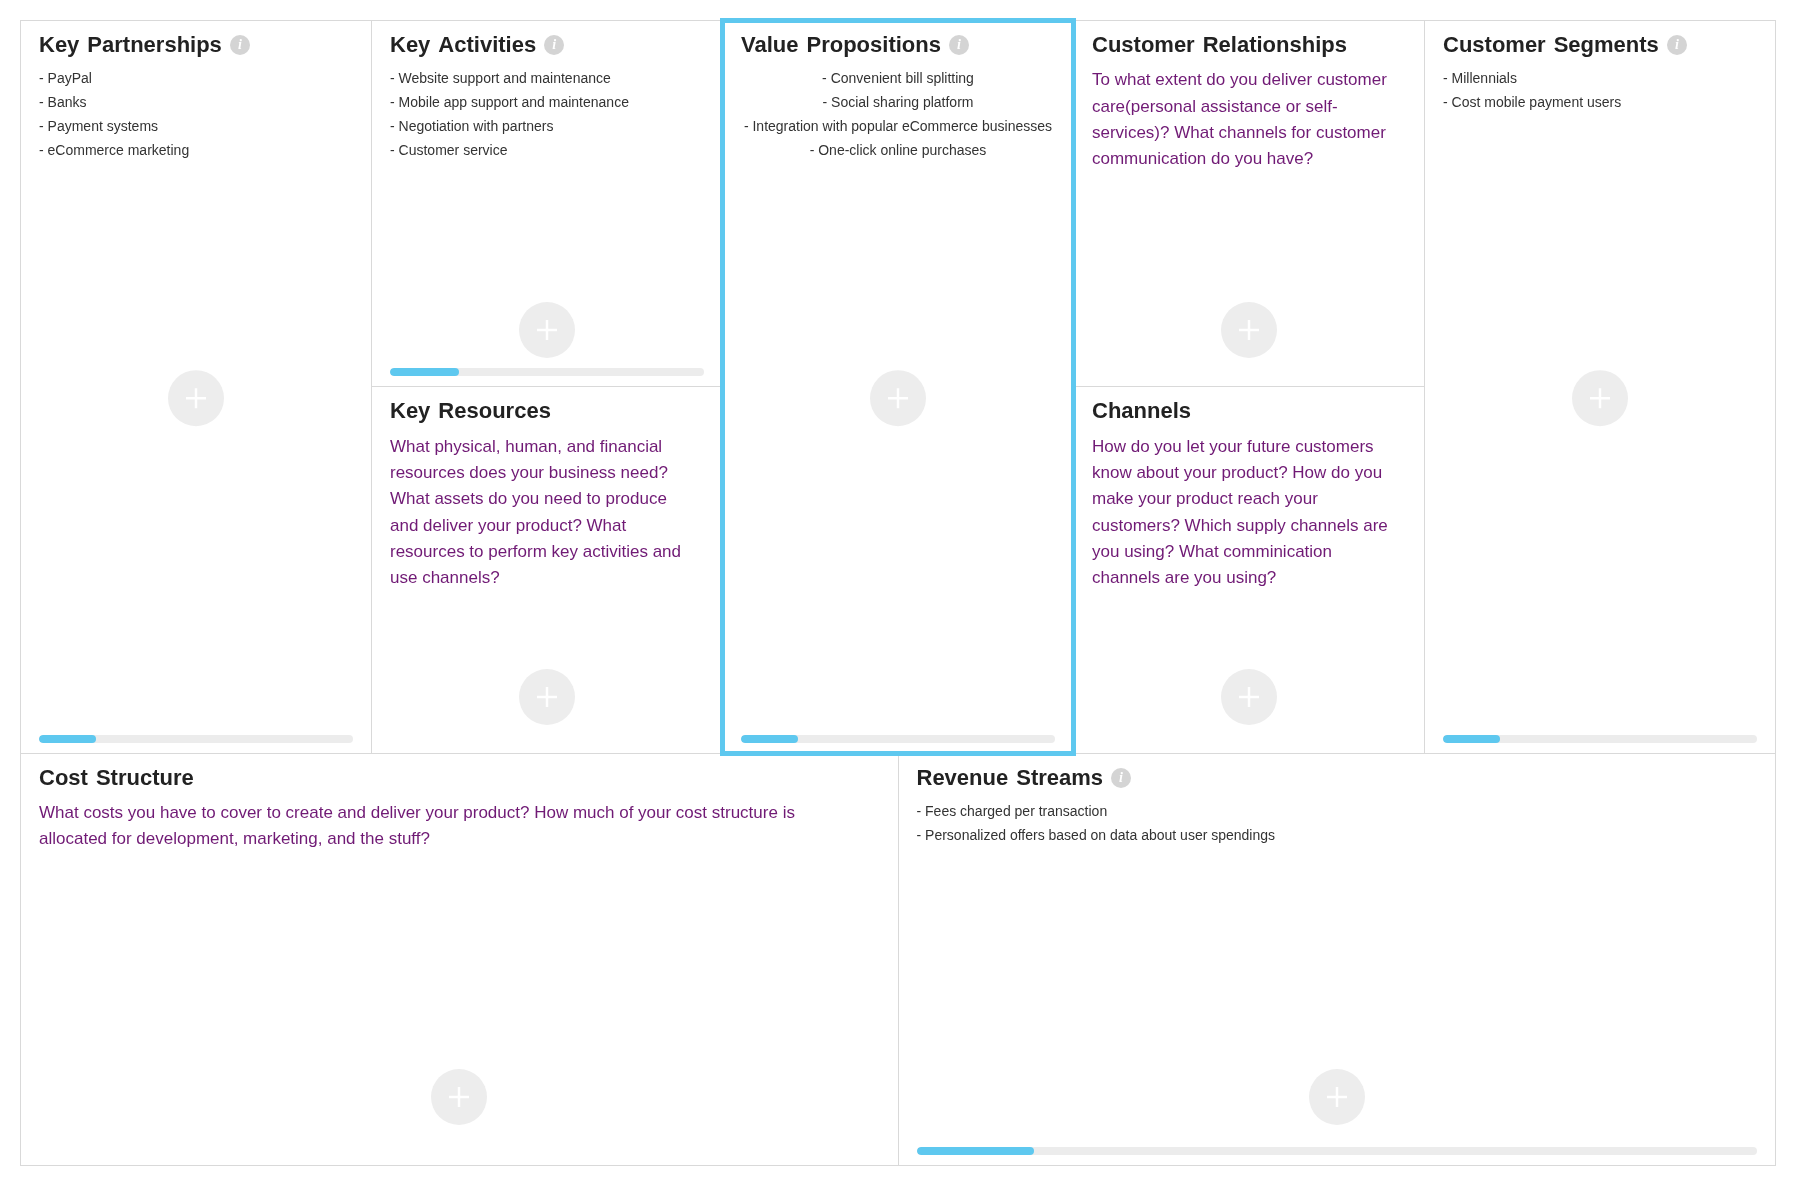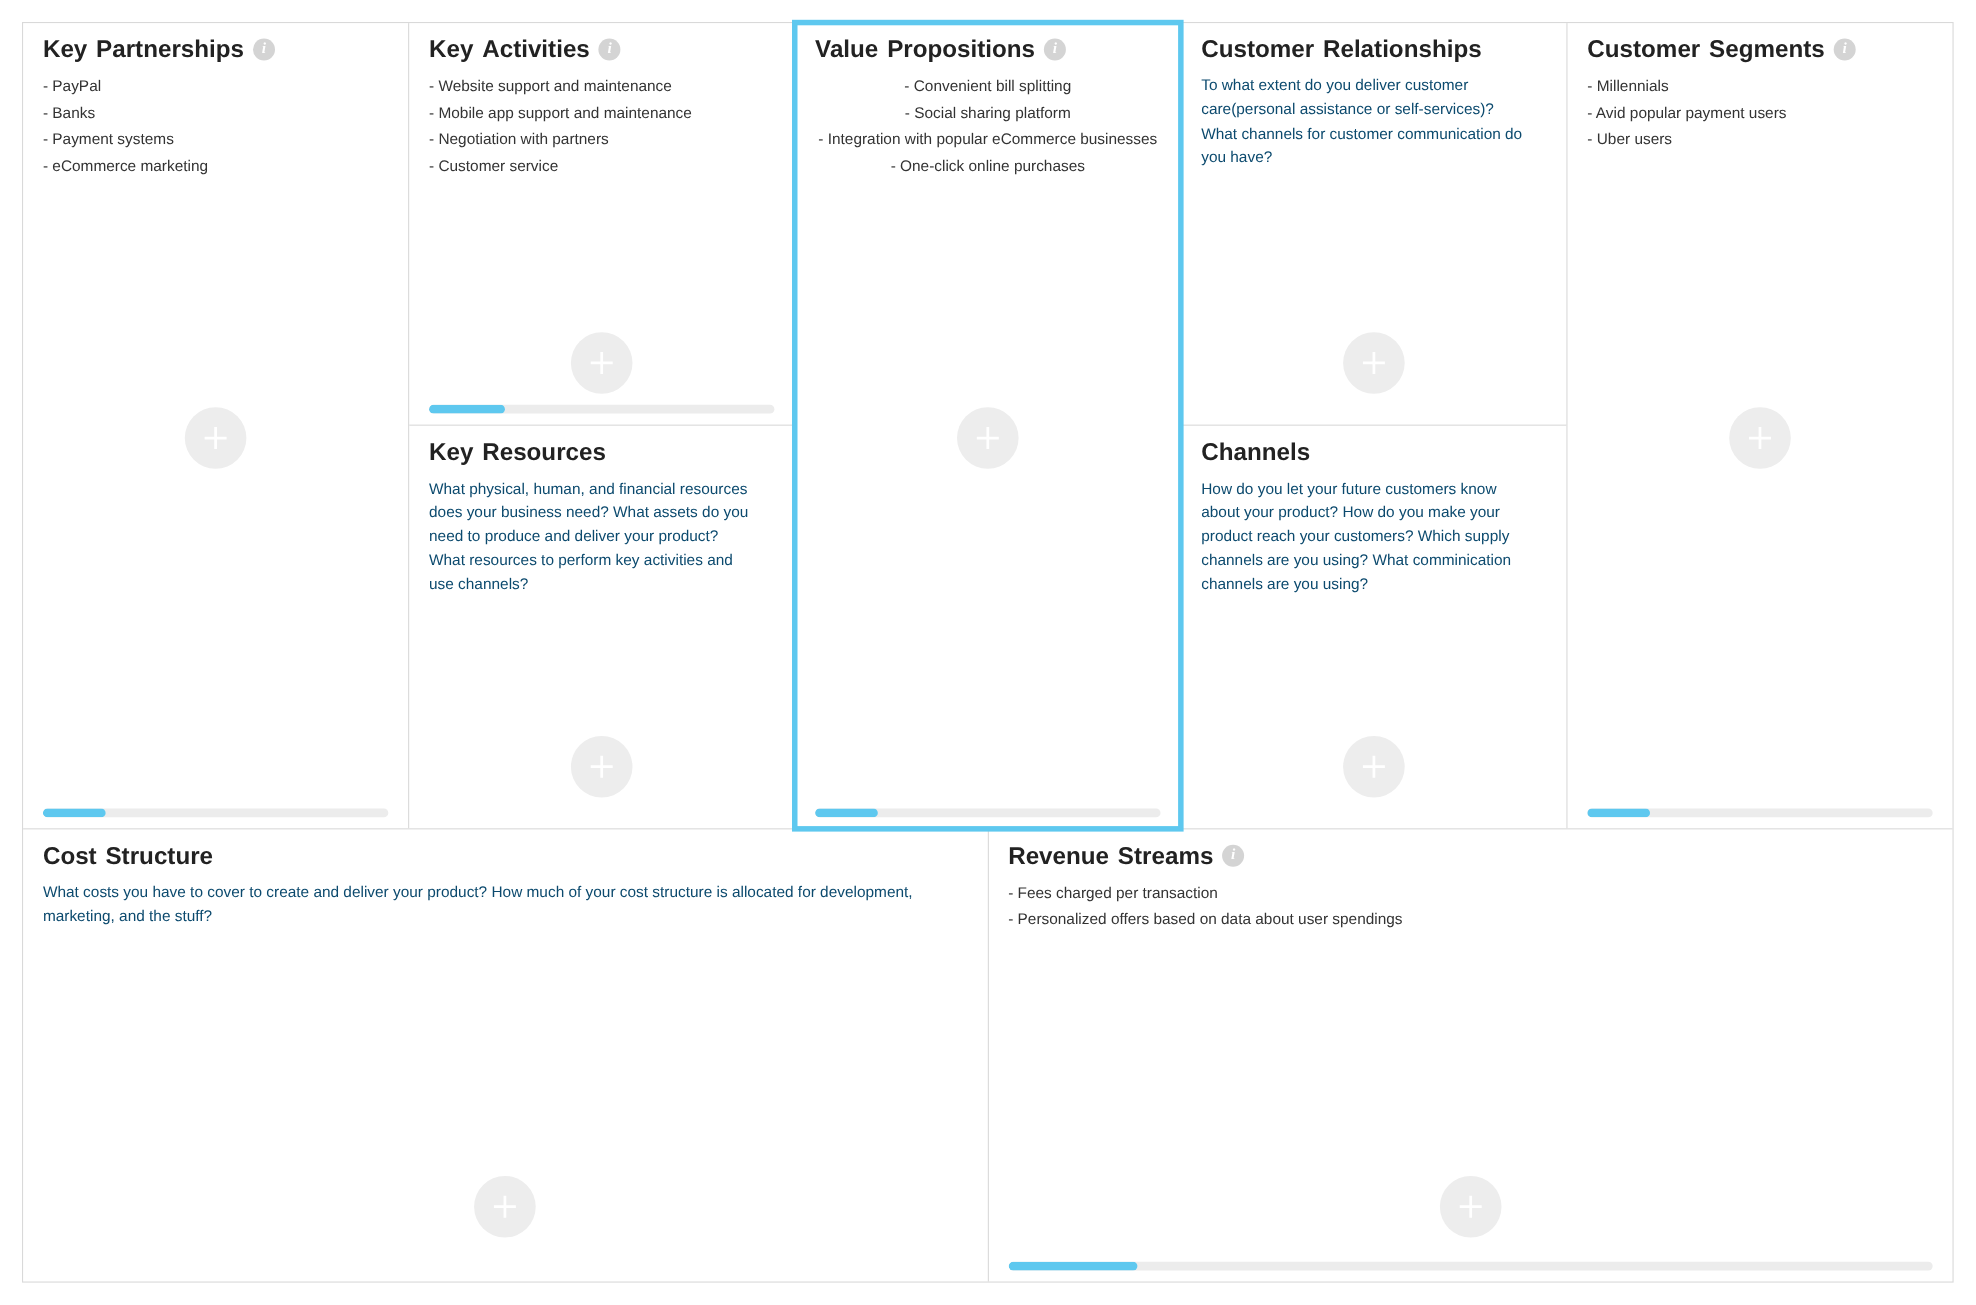"To what extent do you" .prompt { color: #0c4a6e -> #701a75; font-size: 14px -> 17px }
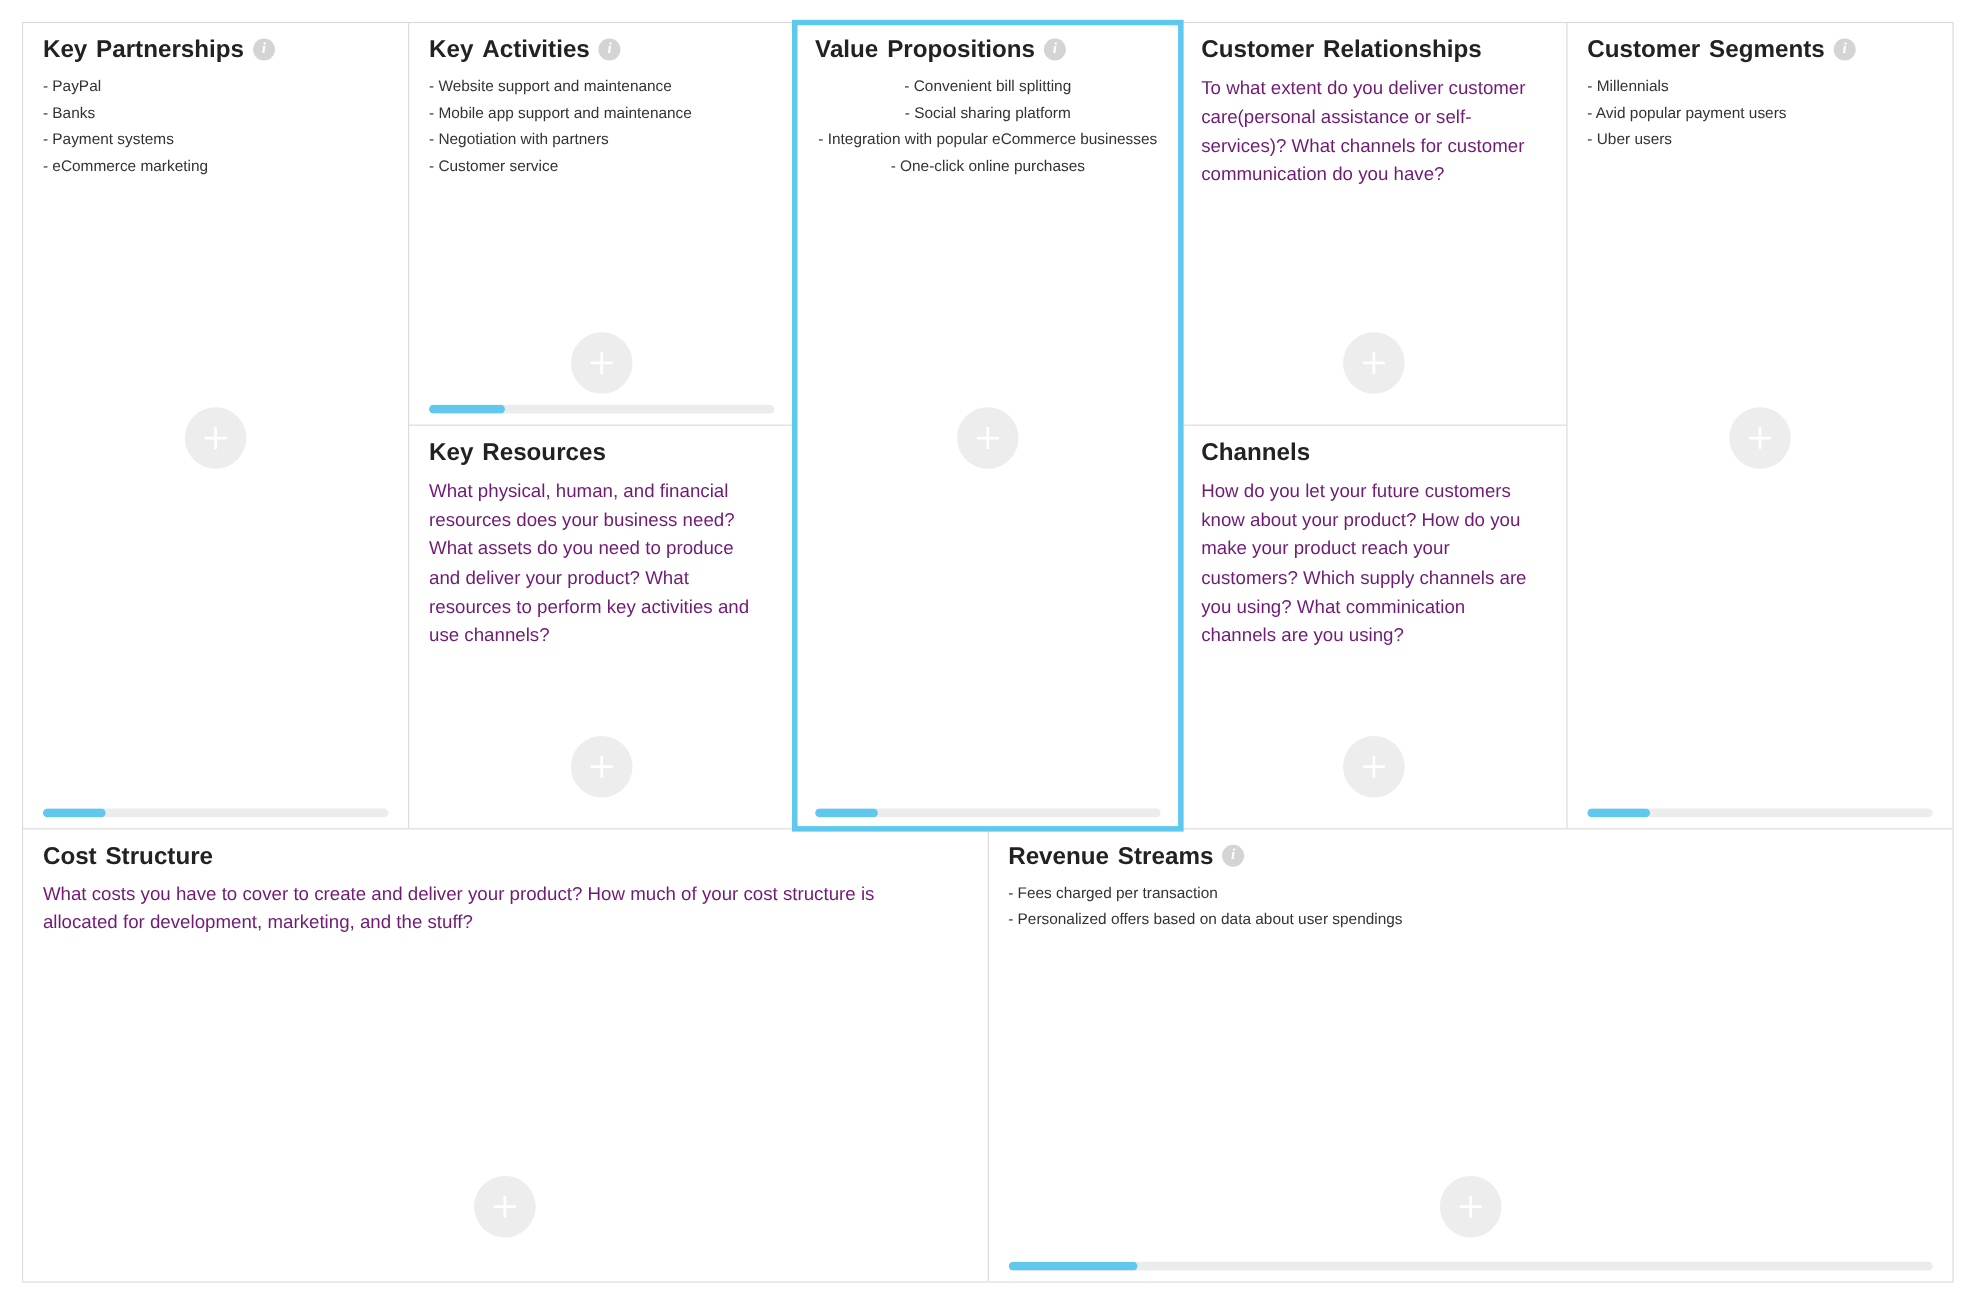"Avid popular payment users" div.item { text: Avid popular -> Cost mobile }
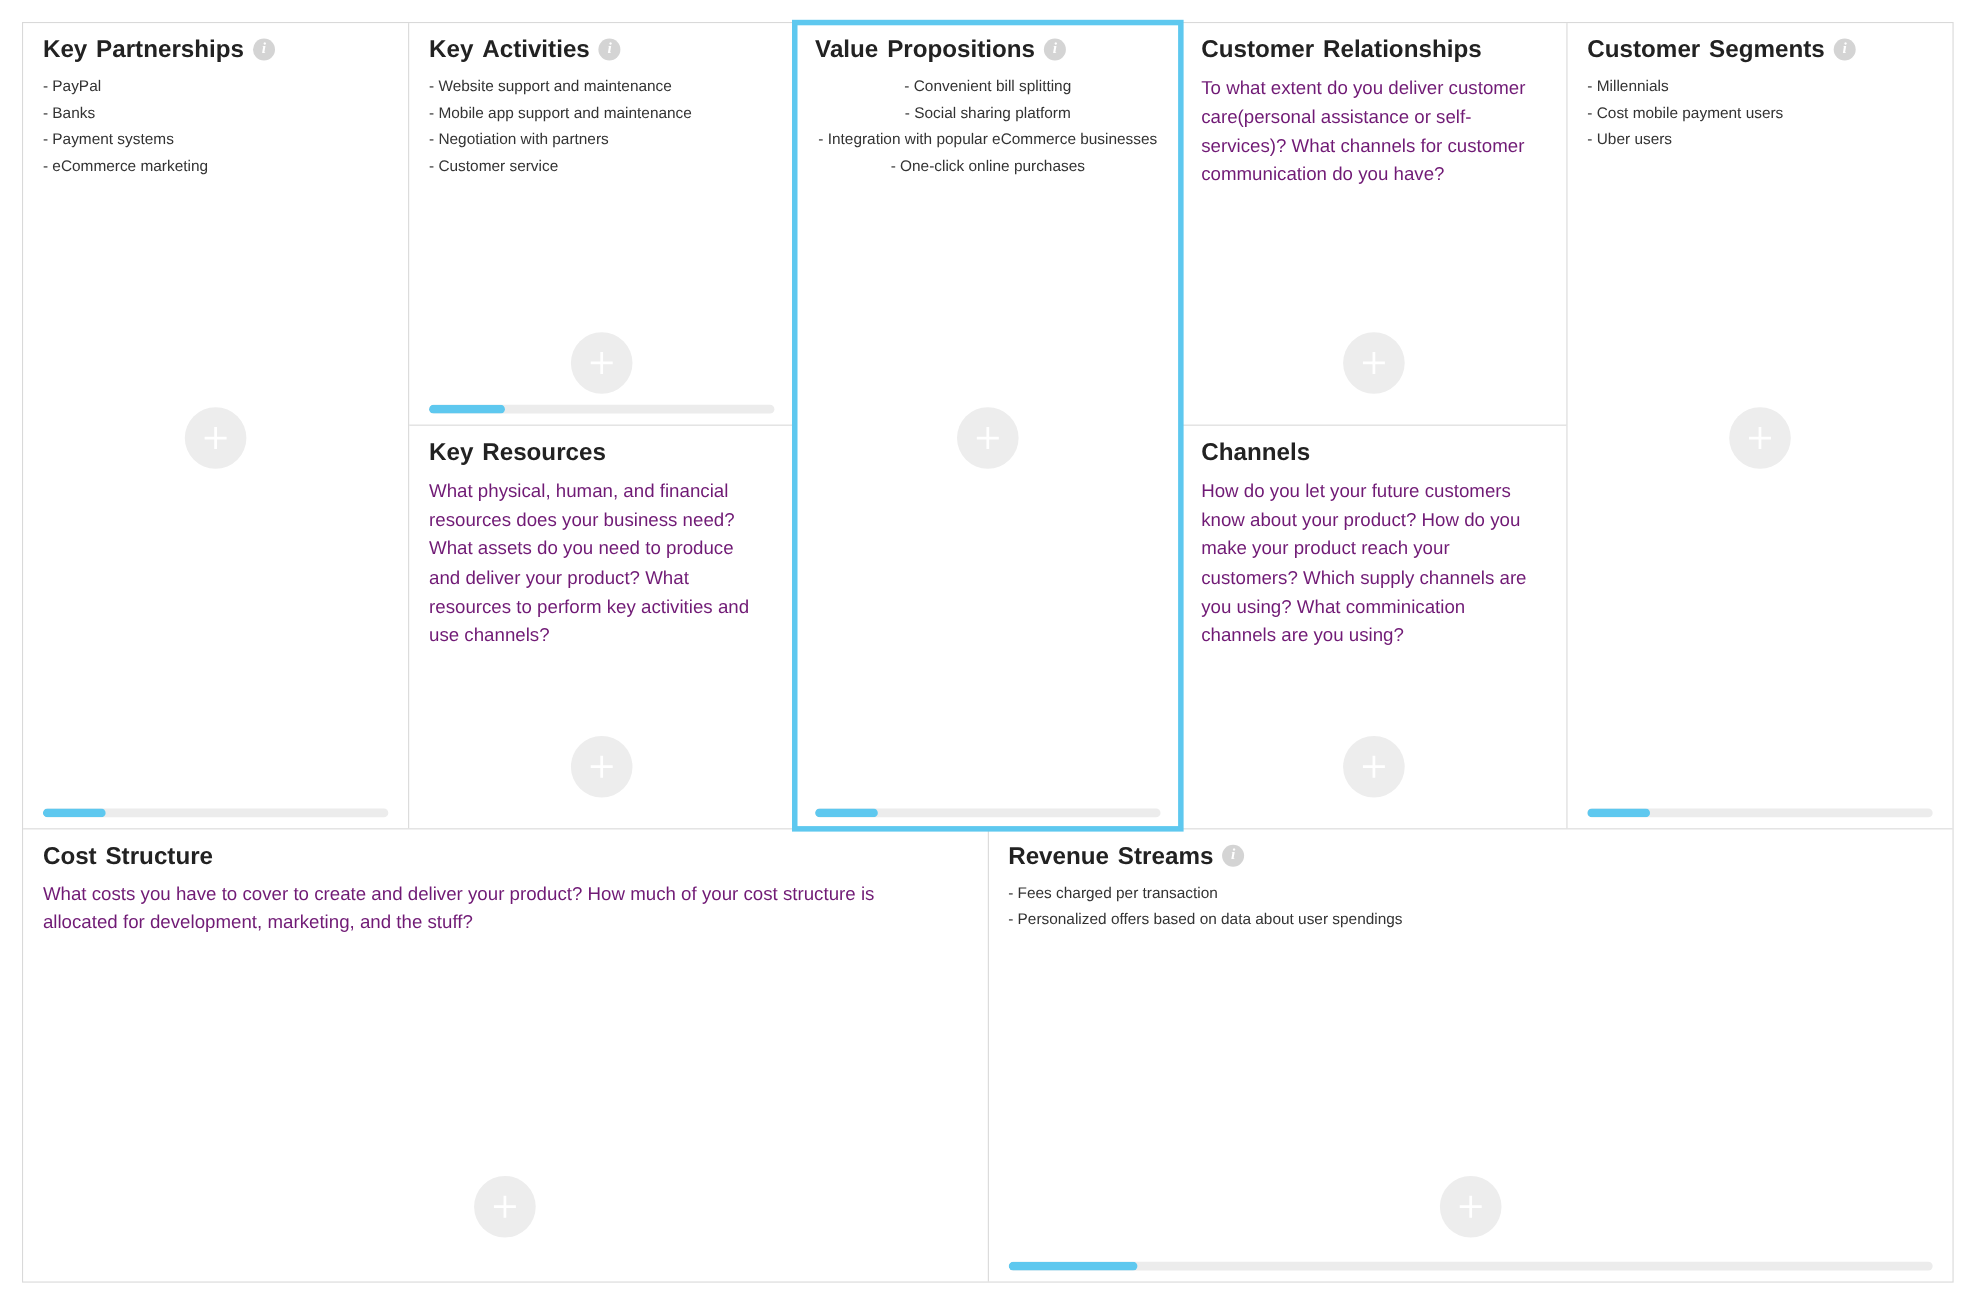"Uber users" div.item { html: <div>Uber users</div> -> none }
